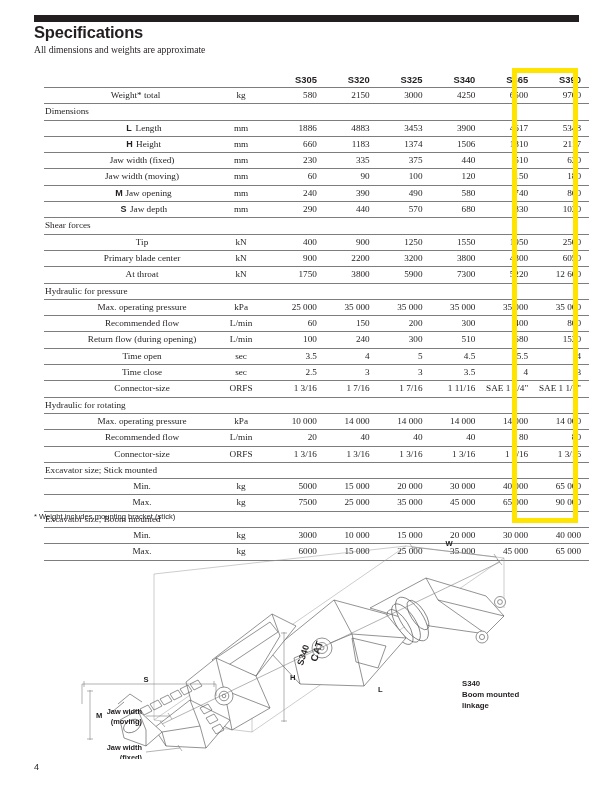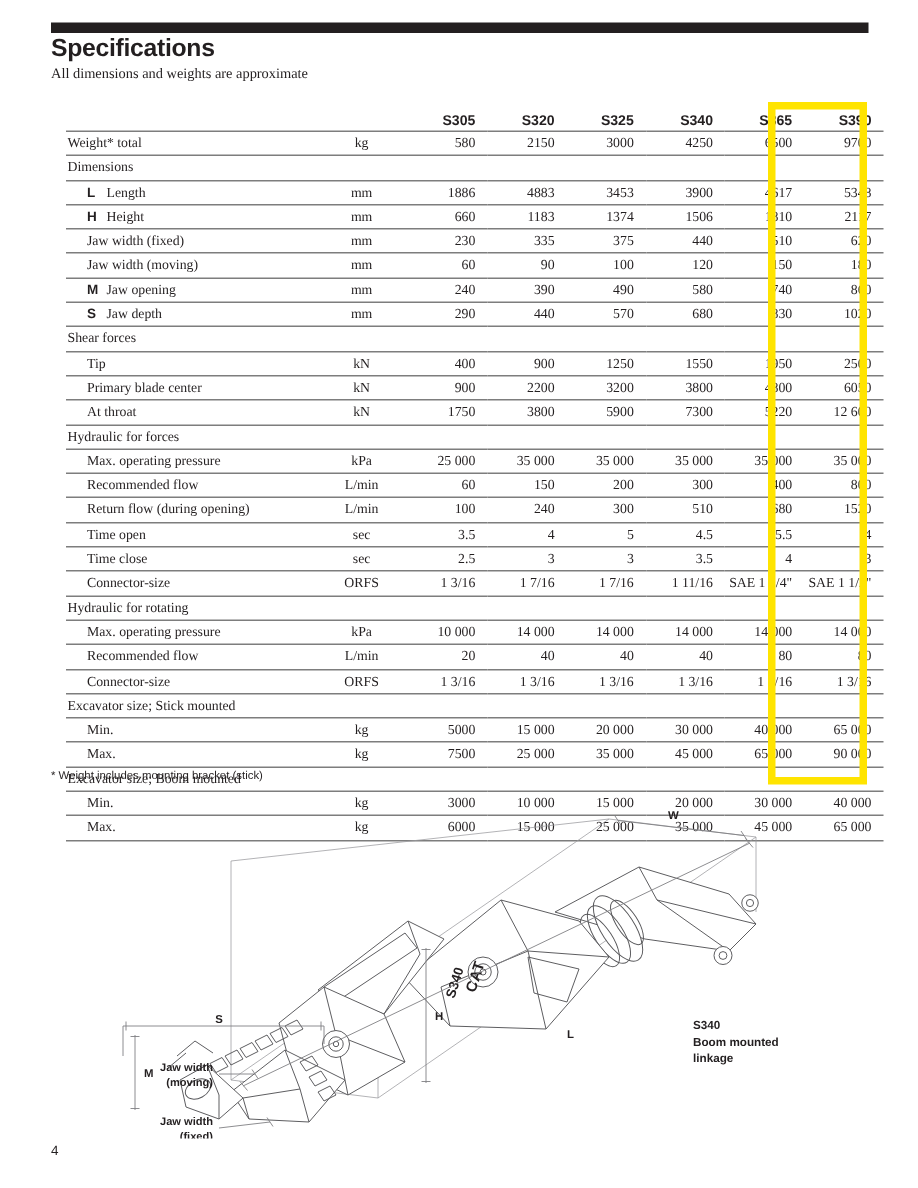"Weight* total" tr.data td.lbl { text-align: none -> center }
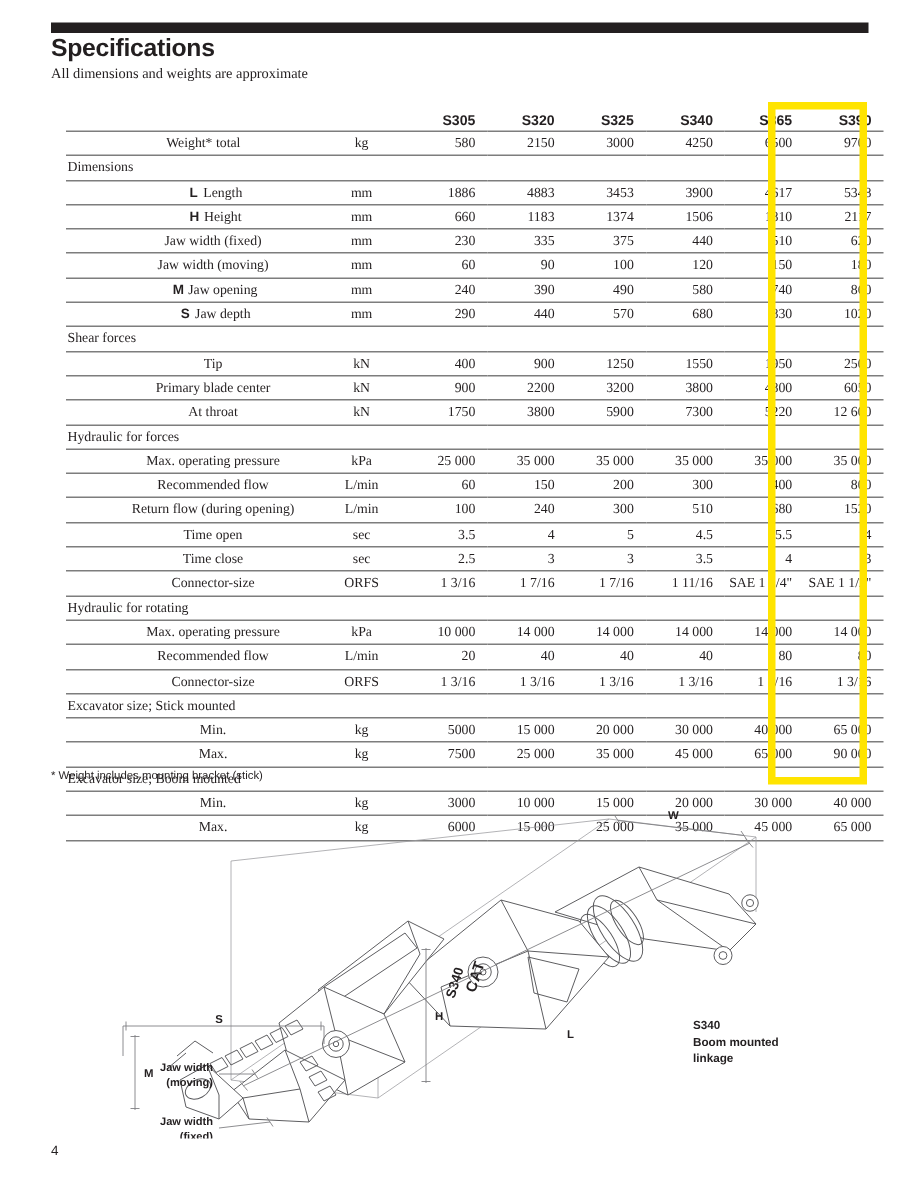"Hydraulic for forces" td.sec { text: forces -> pressure }
